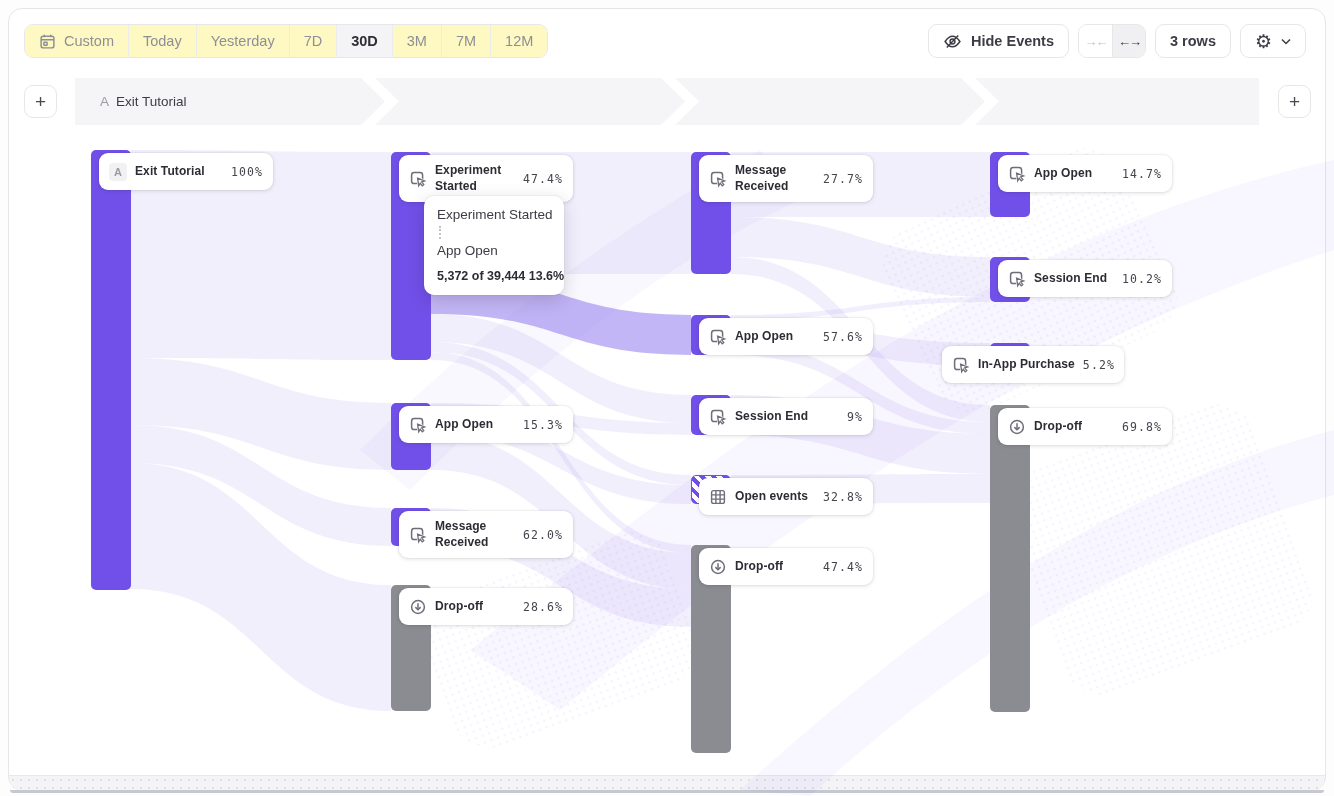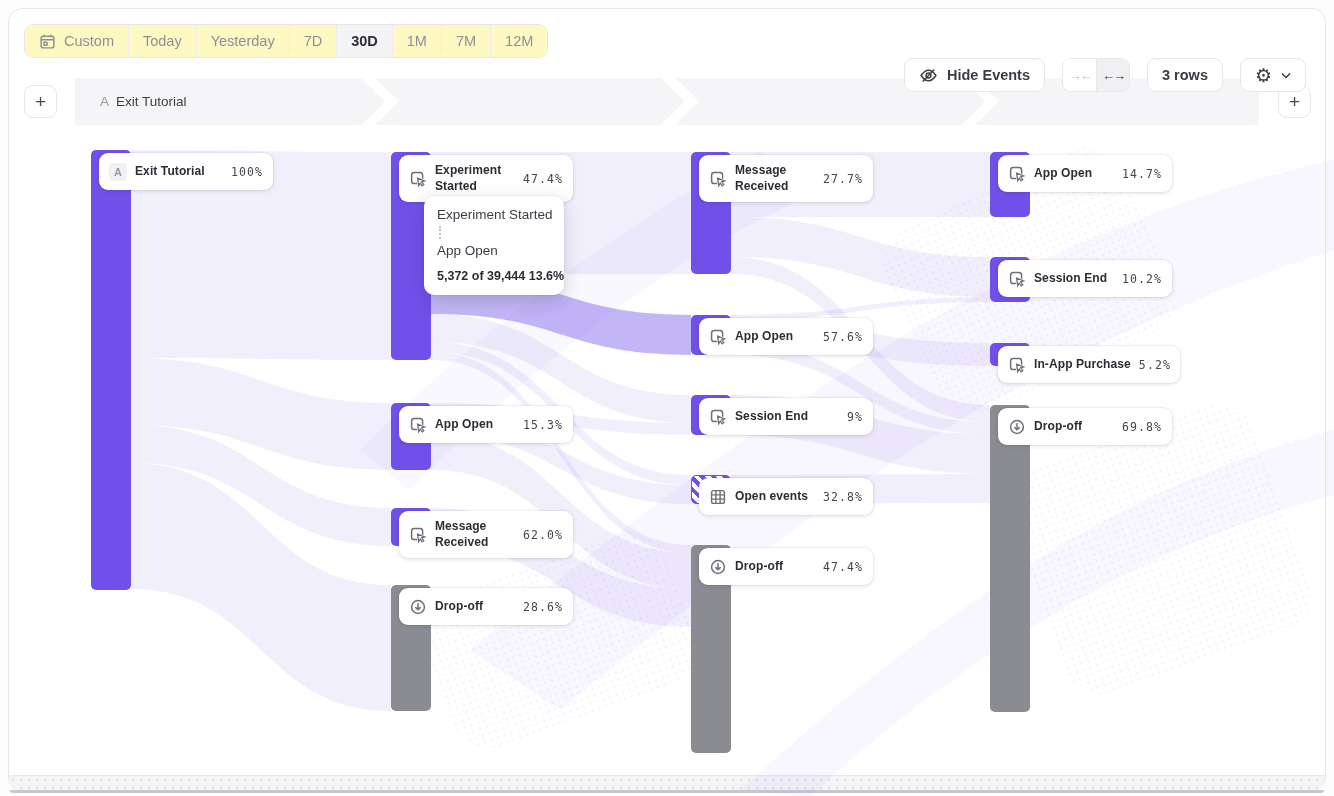"1M" span { text: 1M -> 3M }
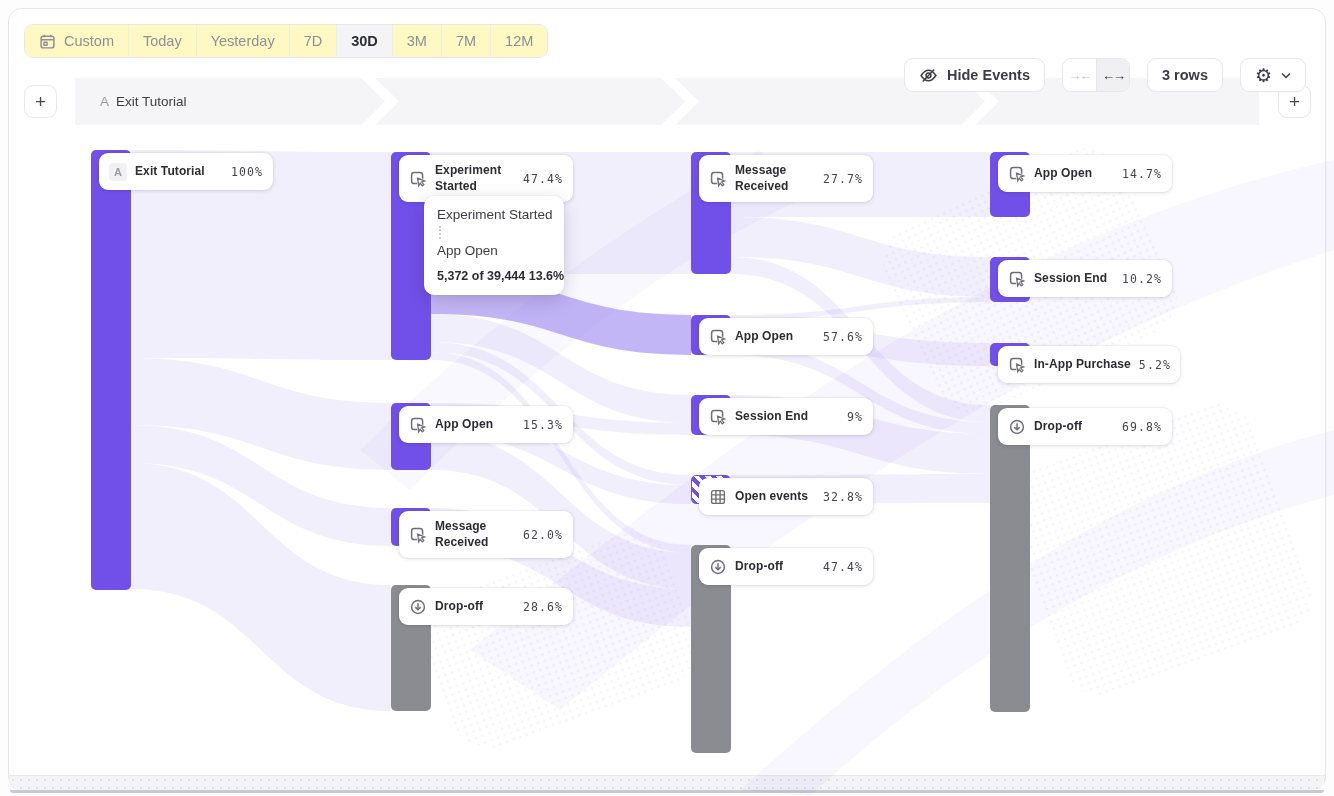"Hide Events" .btn-row { gap: 17px -> 9px; margin-top: 34px -> none }
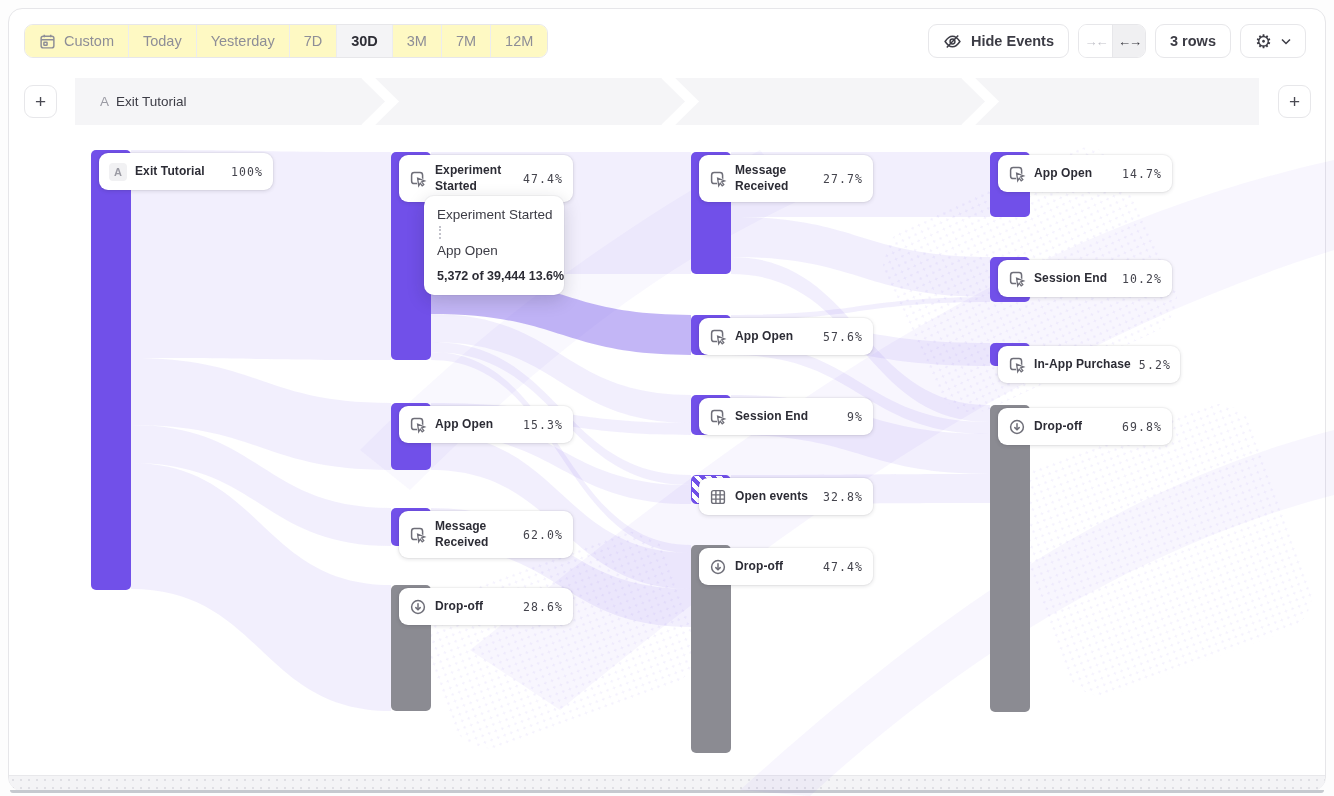"In-App Purchase" div.node-card { left: 998px -> 942px }
